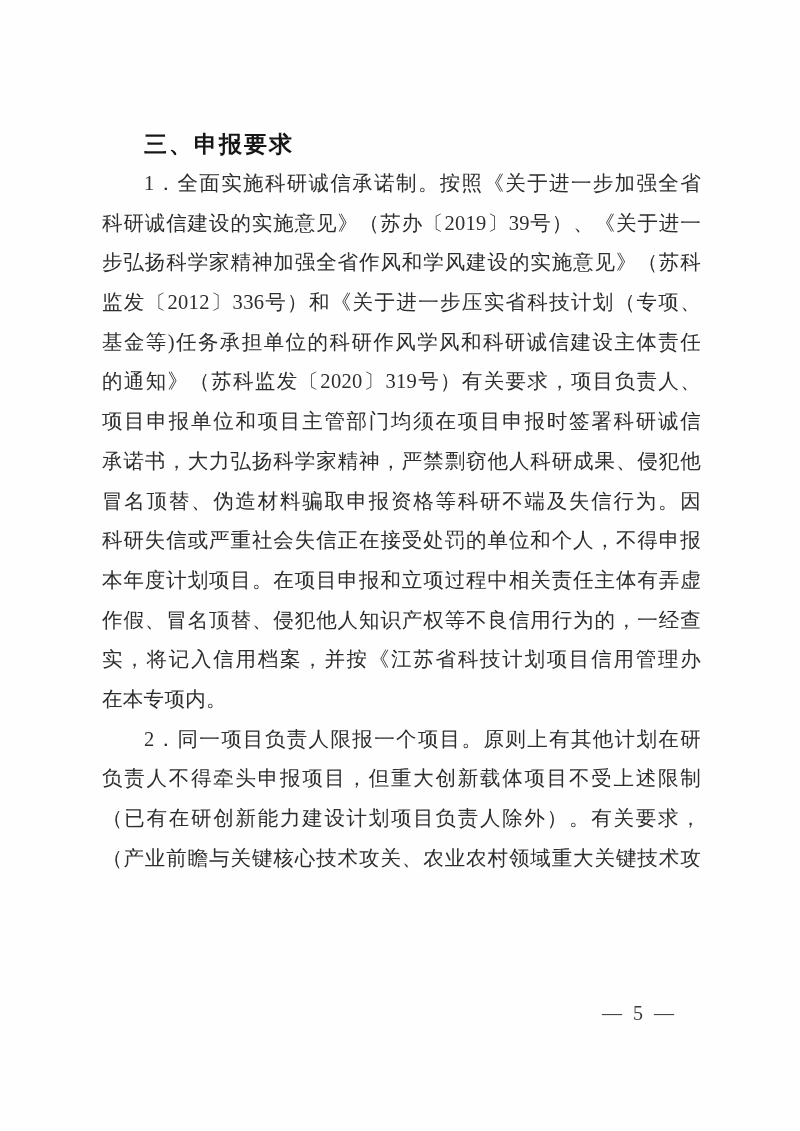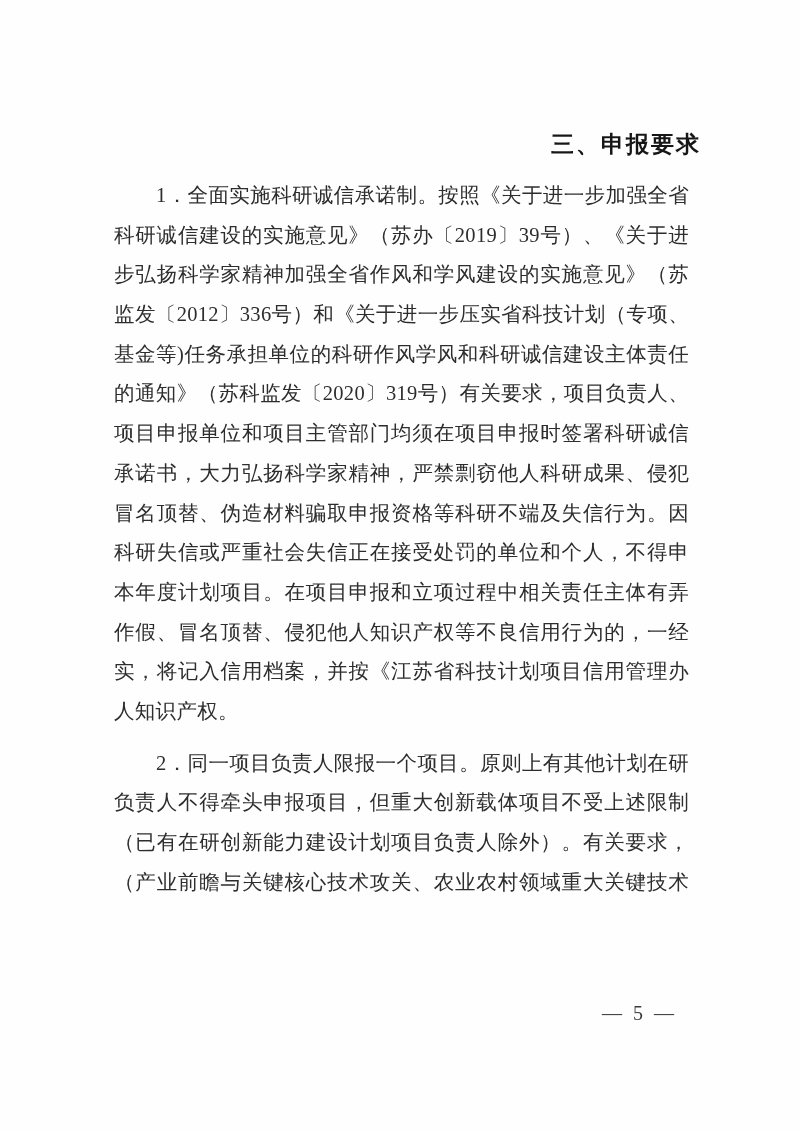"三、申报要求" .heading-line { text-align: right -> none }
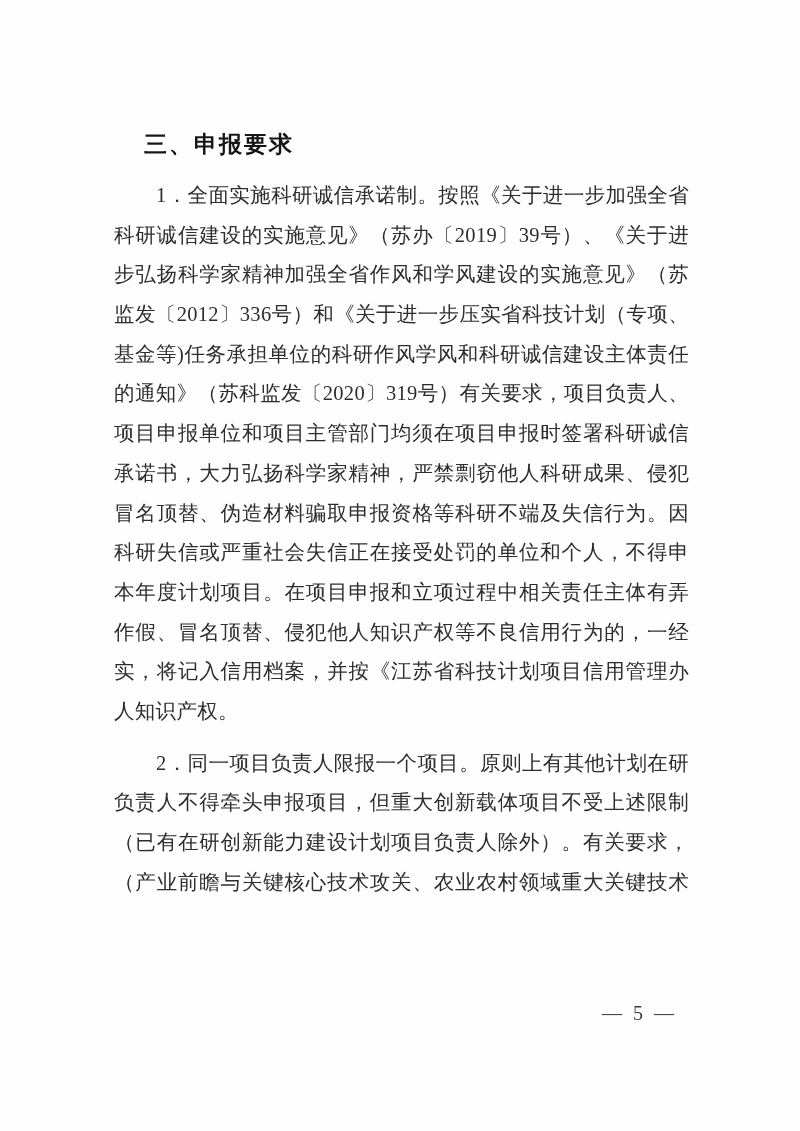"1．全面实施科研诚信承诺制。按照《关于进一步加强全省" .para { margin: 12px -> 0 }
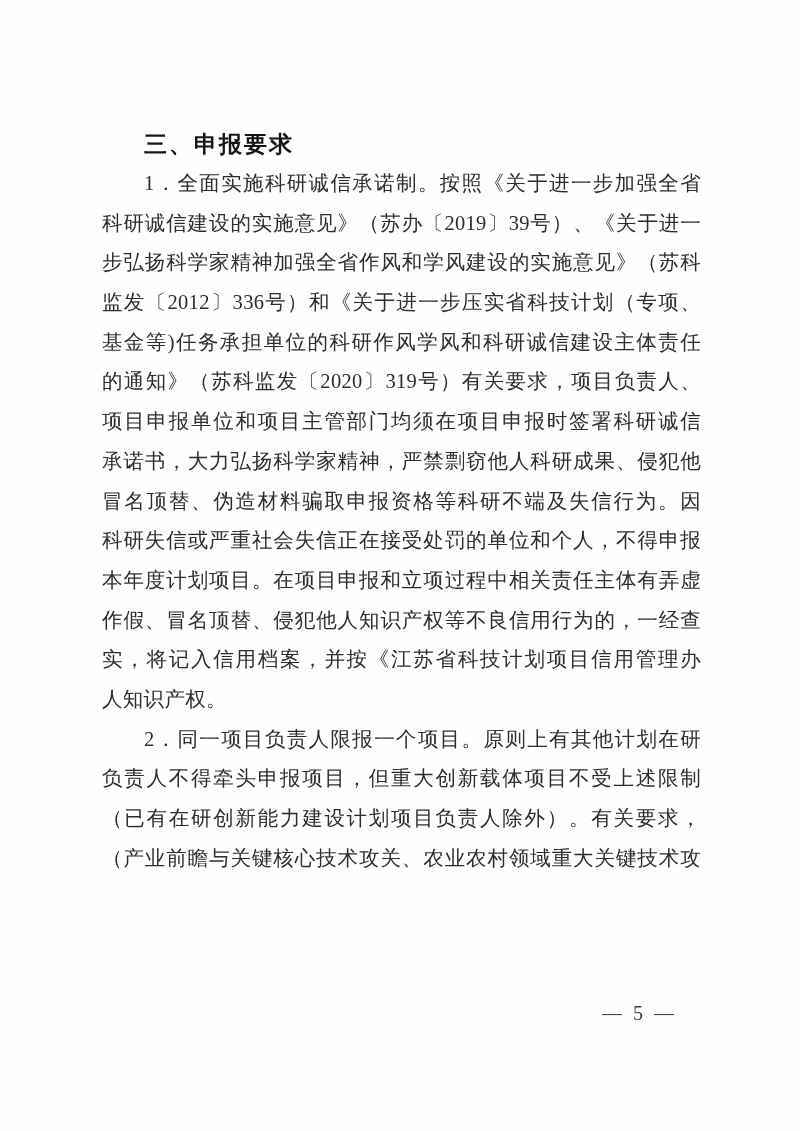"人知识产权。" div.line { text: 人知识产权 -> 在本专项内 }
